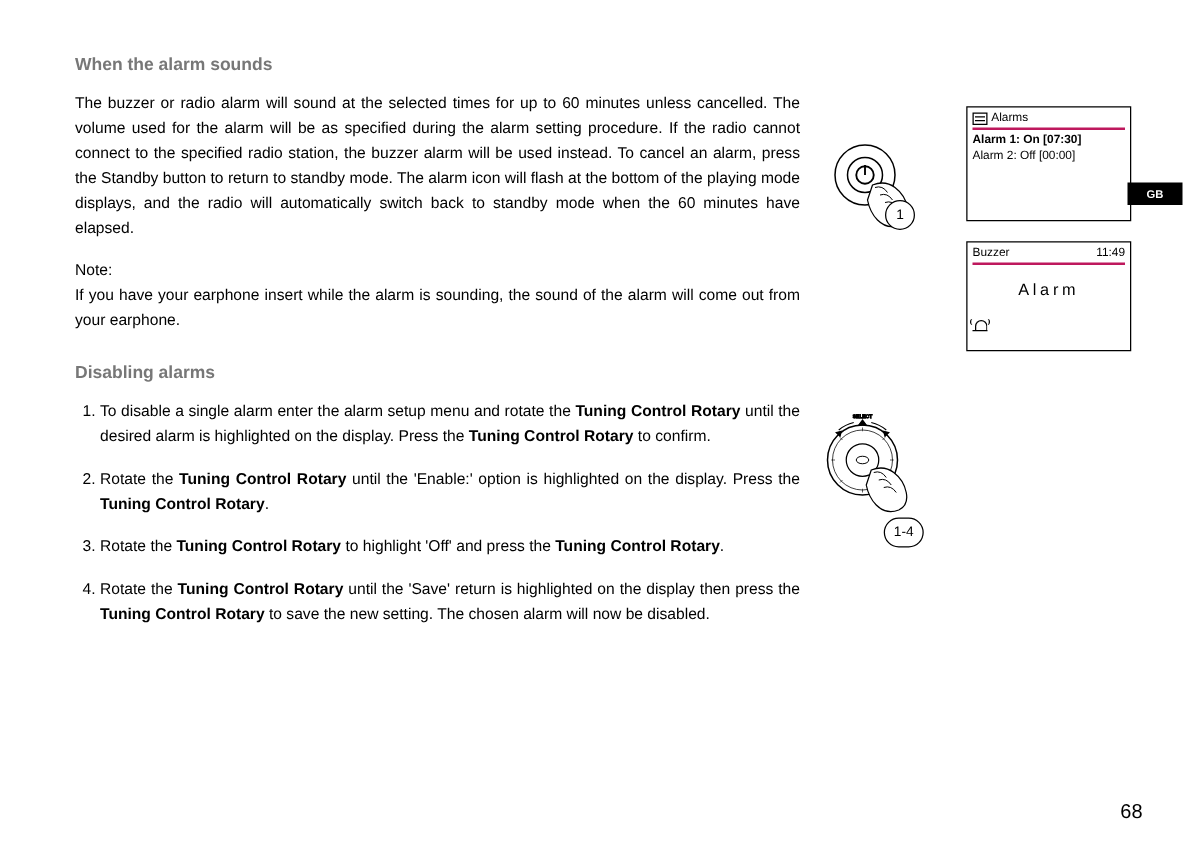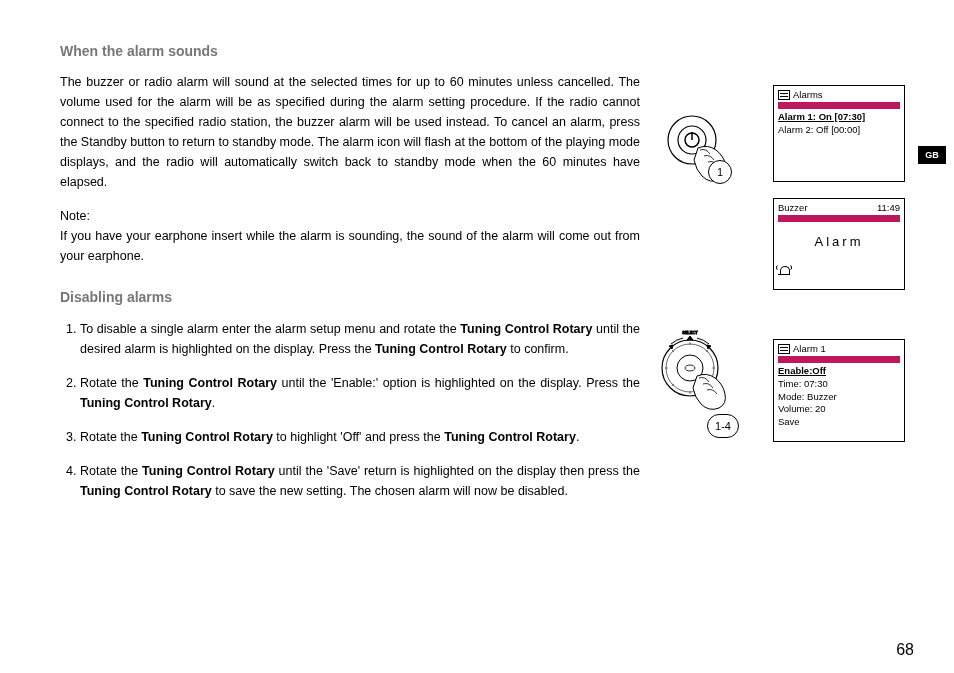"Alarms" .lcd .hdr { border-bottom: 7px solid #be185d -> 2px solid #be185d }
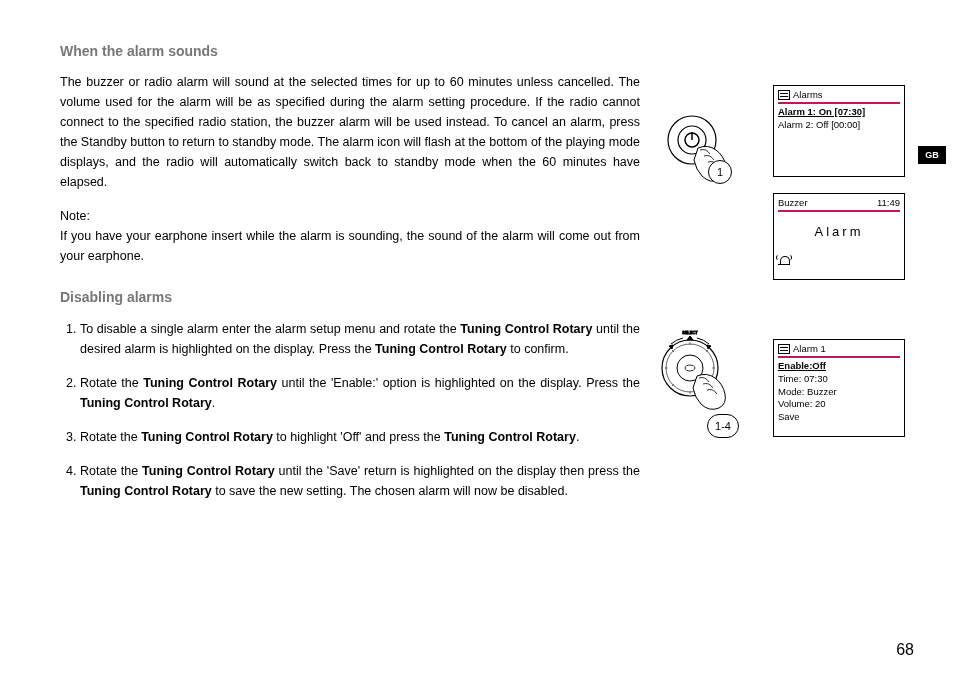"Alarm 1: On [07:30]" .lcd .bold { text-decoration: underline -> none }
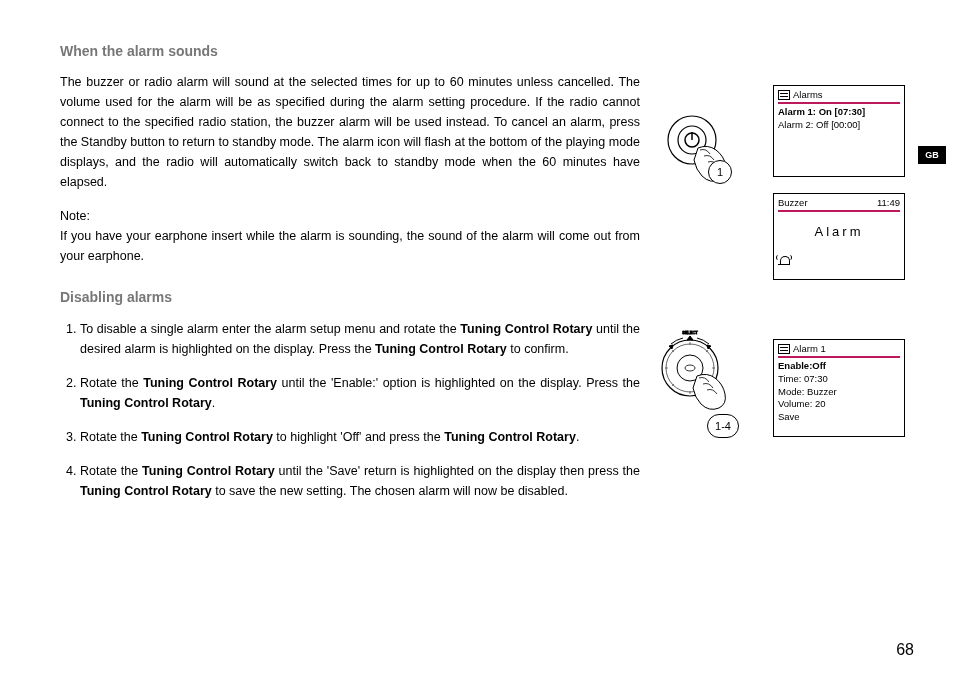"GB" .tab-gb { width: 28px -> 44px }
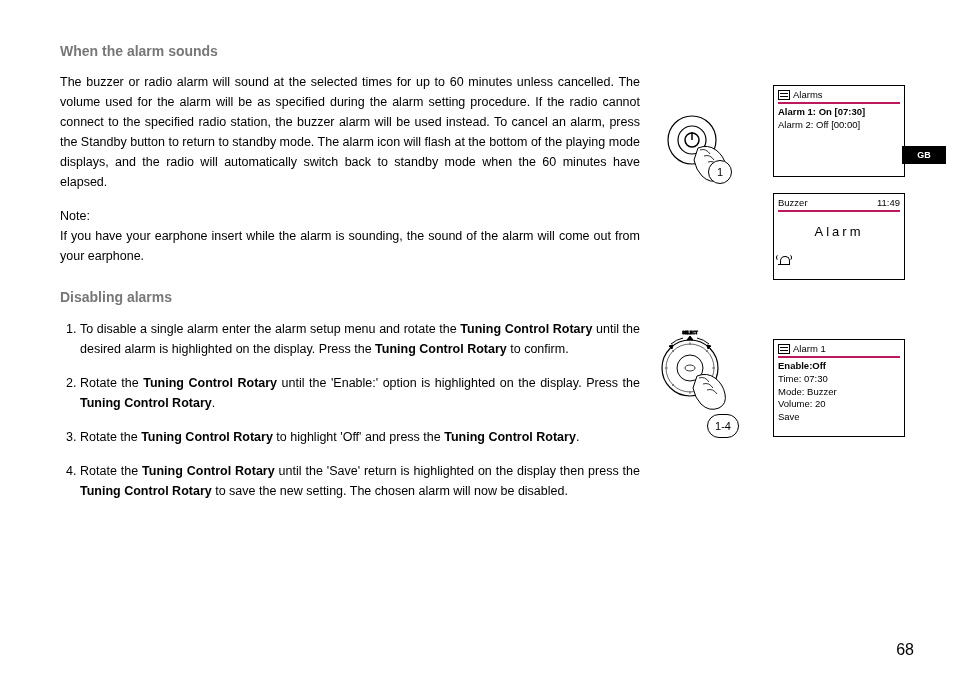"Alarm 1" div.lcd { html: <div> <div> <span></span> <span>Alarm 1</span> </div> <div>Enable:Off</div> <div>Time: 07:30</div> <div>Mode: Buzzer</div> <div>Volume: 20</div> <div>Save</div> <div></div> </div> -> none }
